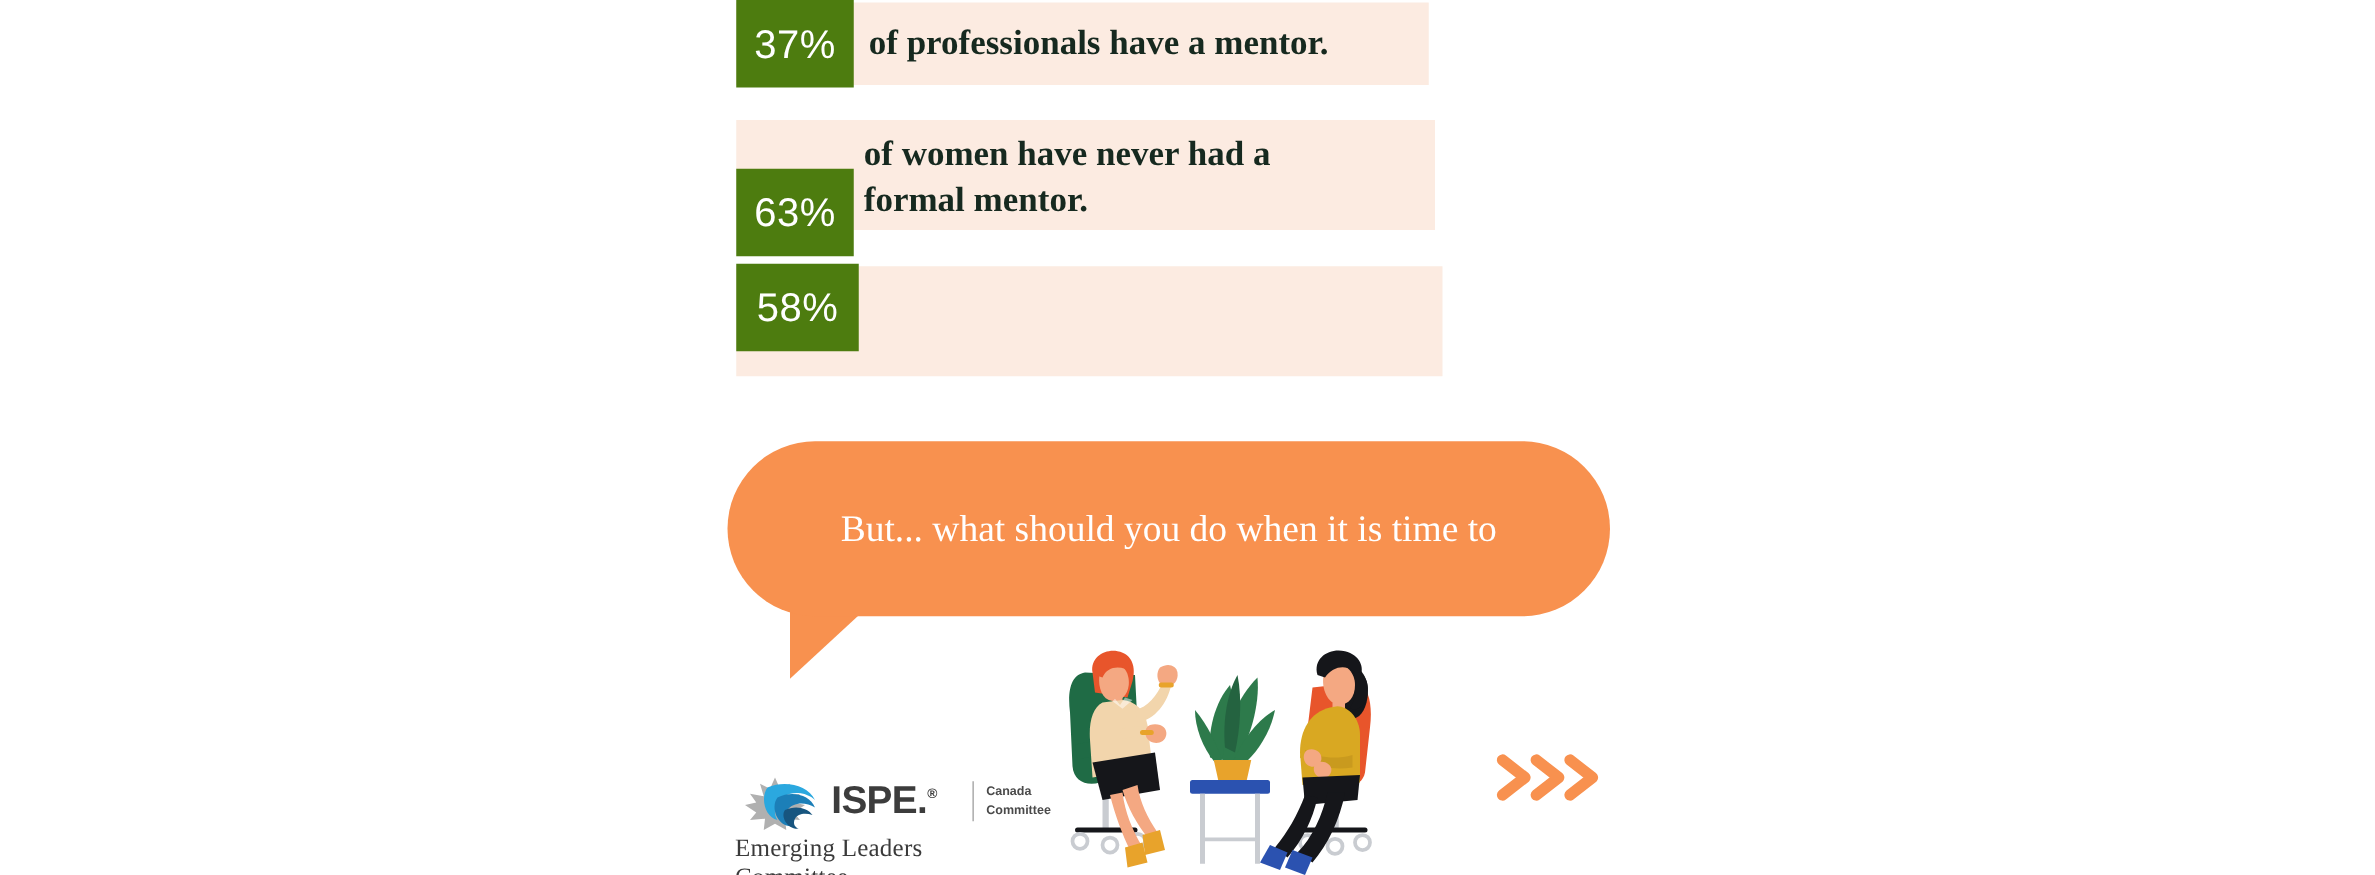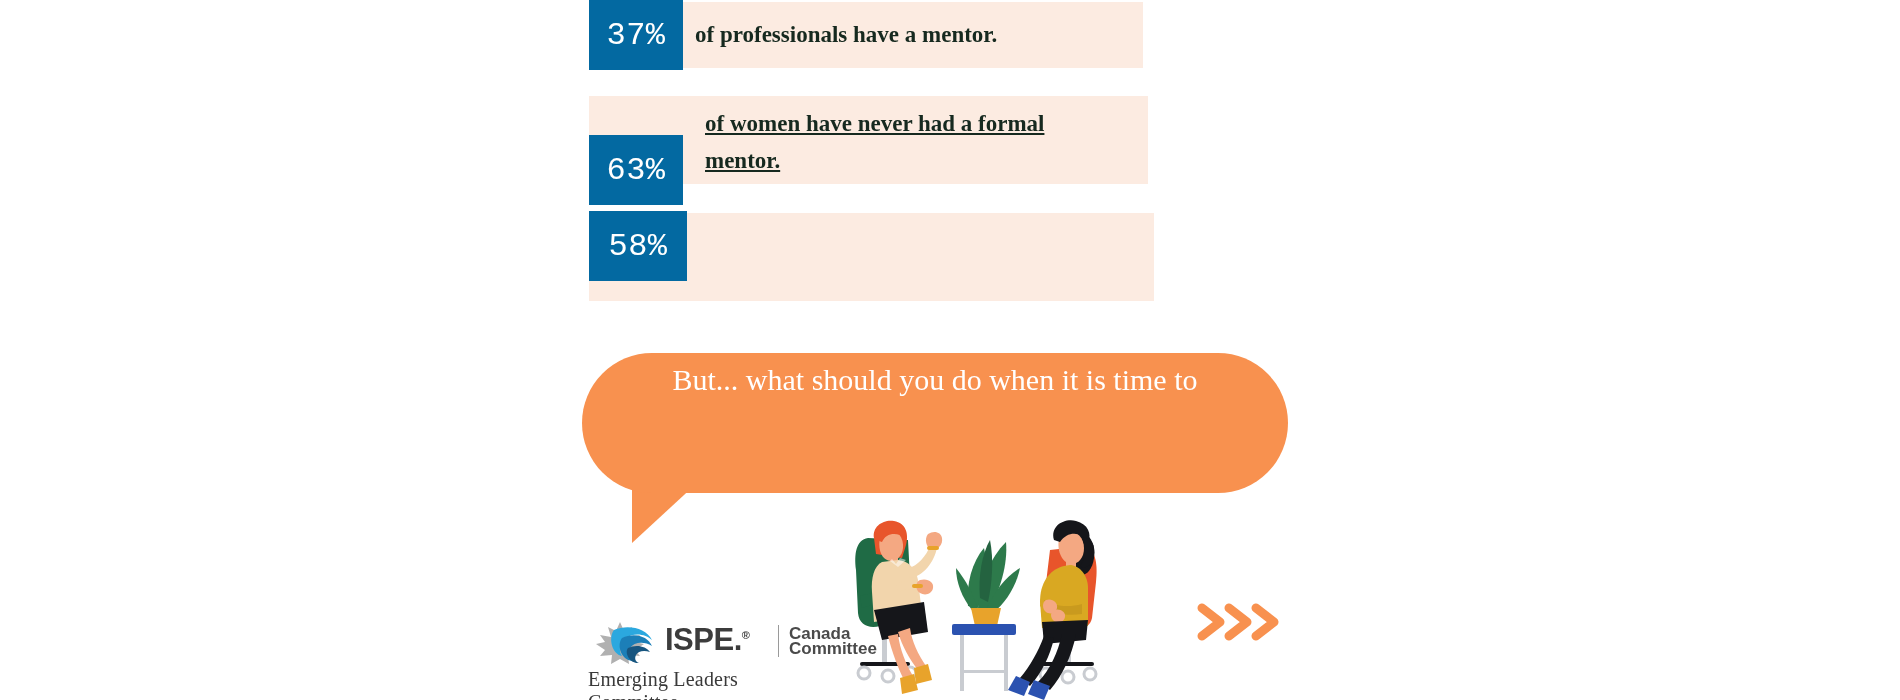"37%" .stat-badge { background: #0369a1 -> #4d7c0f; font-family: Liberation Mono, monospace -> Liberation Sans, sans-serif }
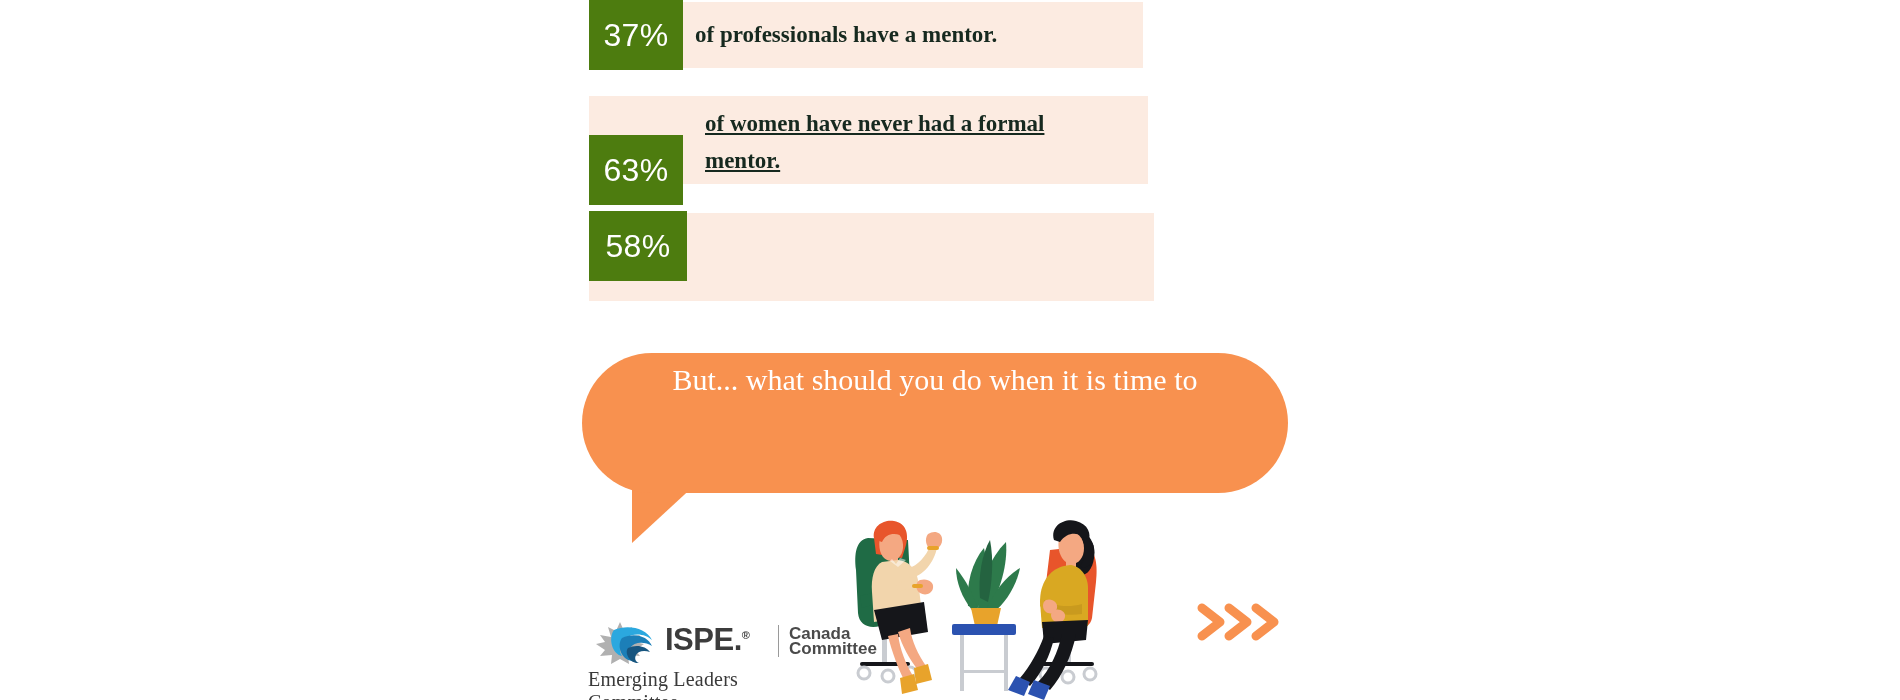"of professionals have a mentor." .stat-text { font-size: 23px -> 28px }
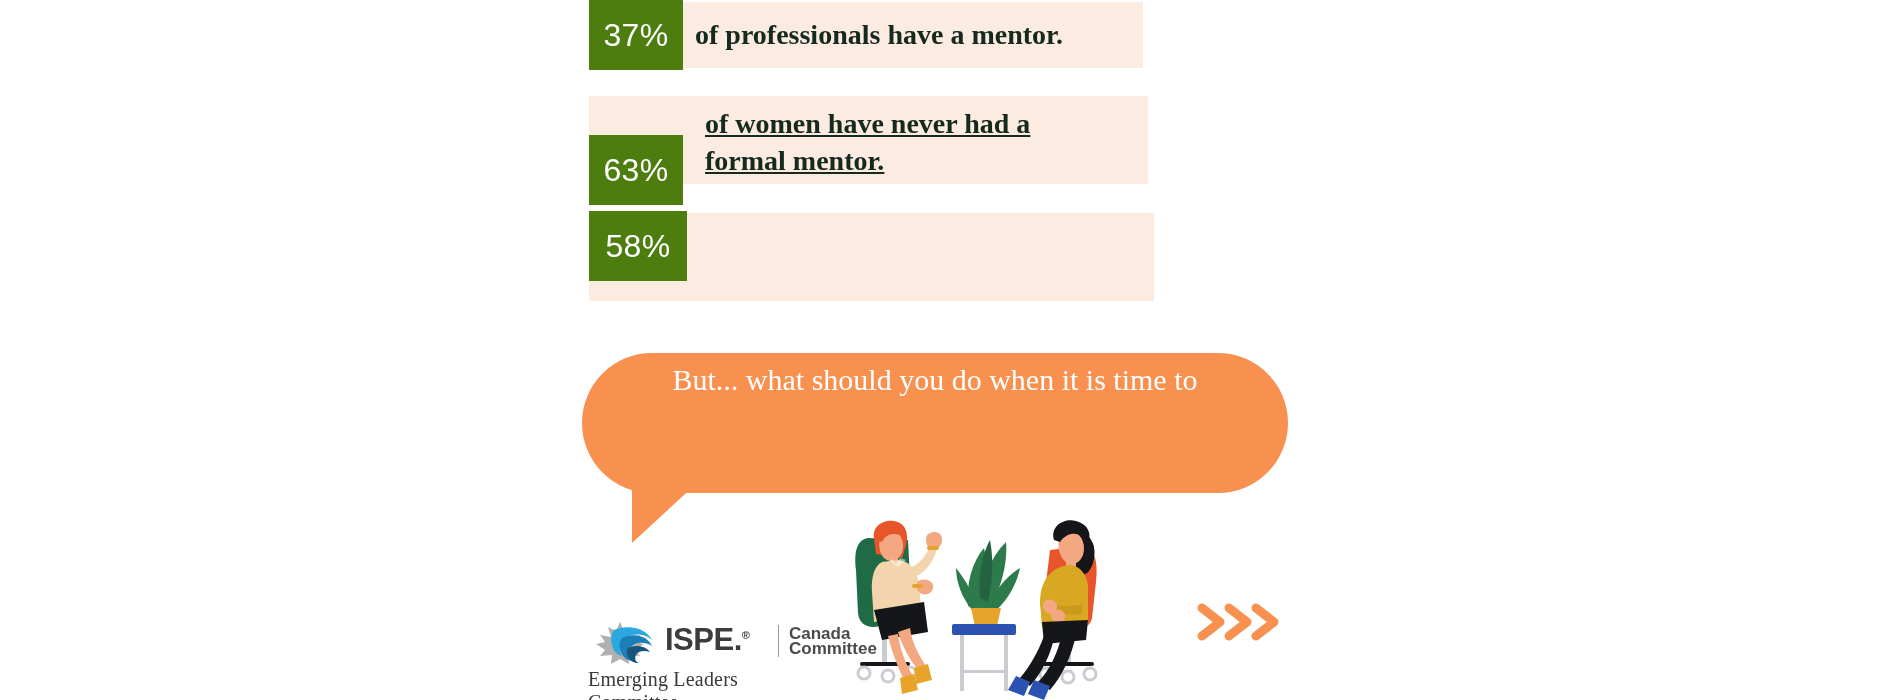"of women have never had" #row2 .stat-text { left: 116px -> 102px; text-decoration: underline -> none }
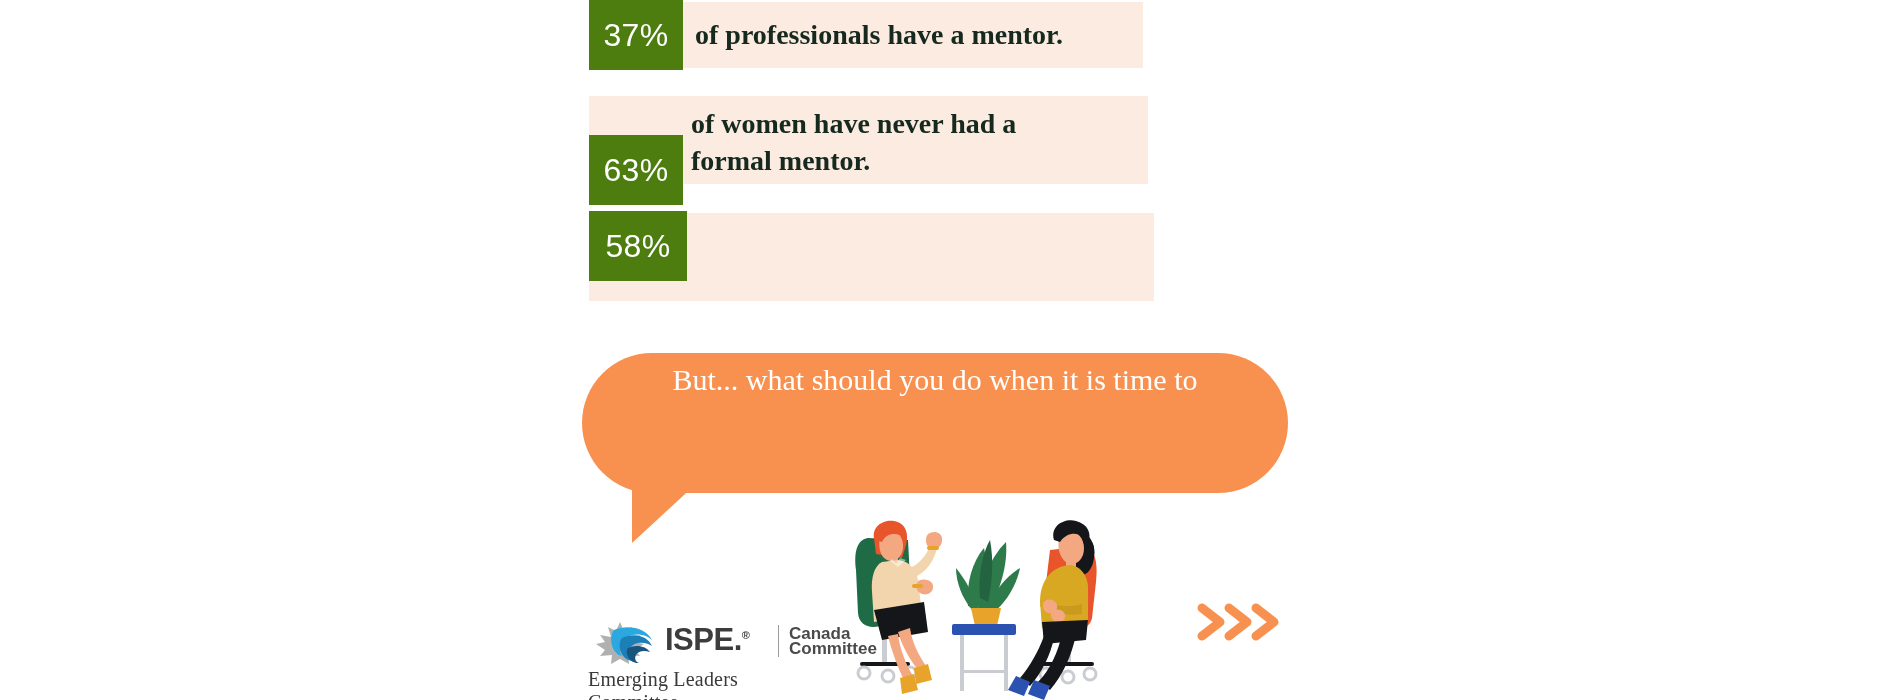"But... what should you do" .bubble-text { justify-content: flex-start -> center }
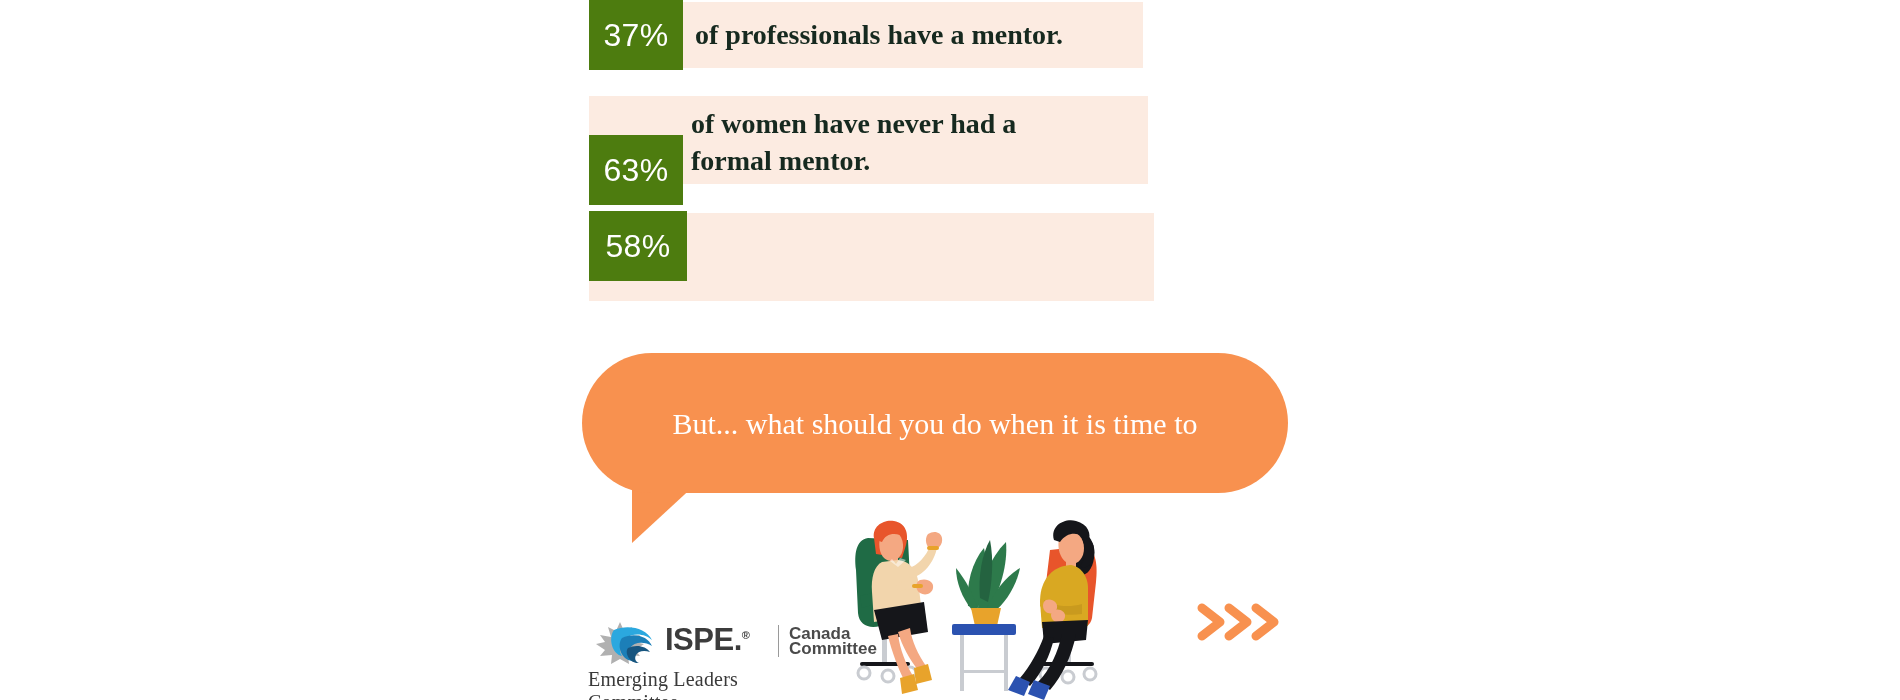"Canada" .logo-affil { font-size: 17px -> 10px }
